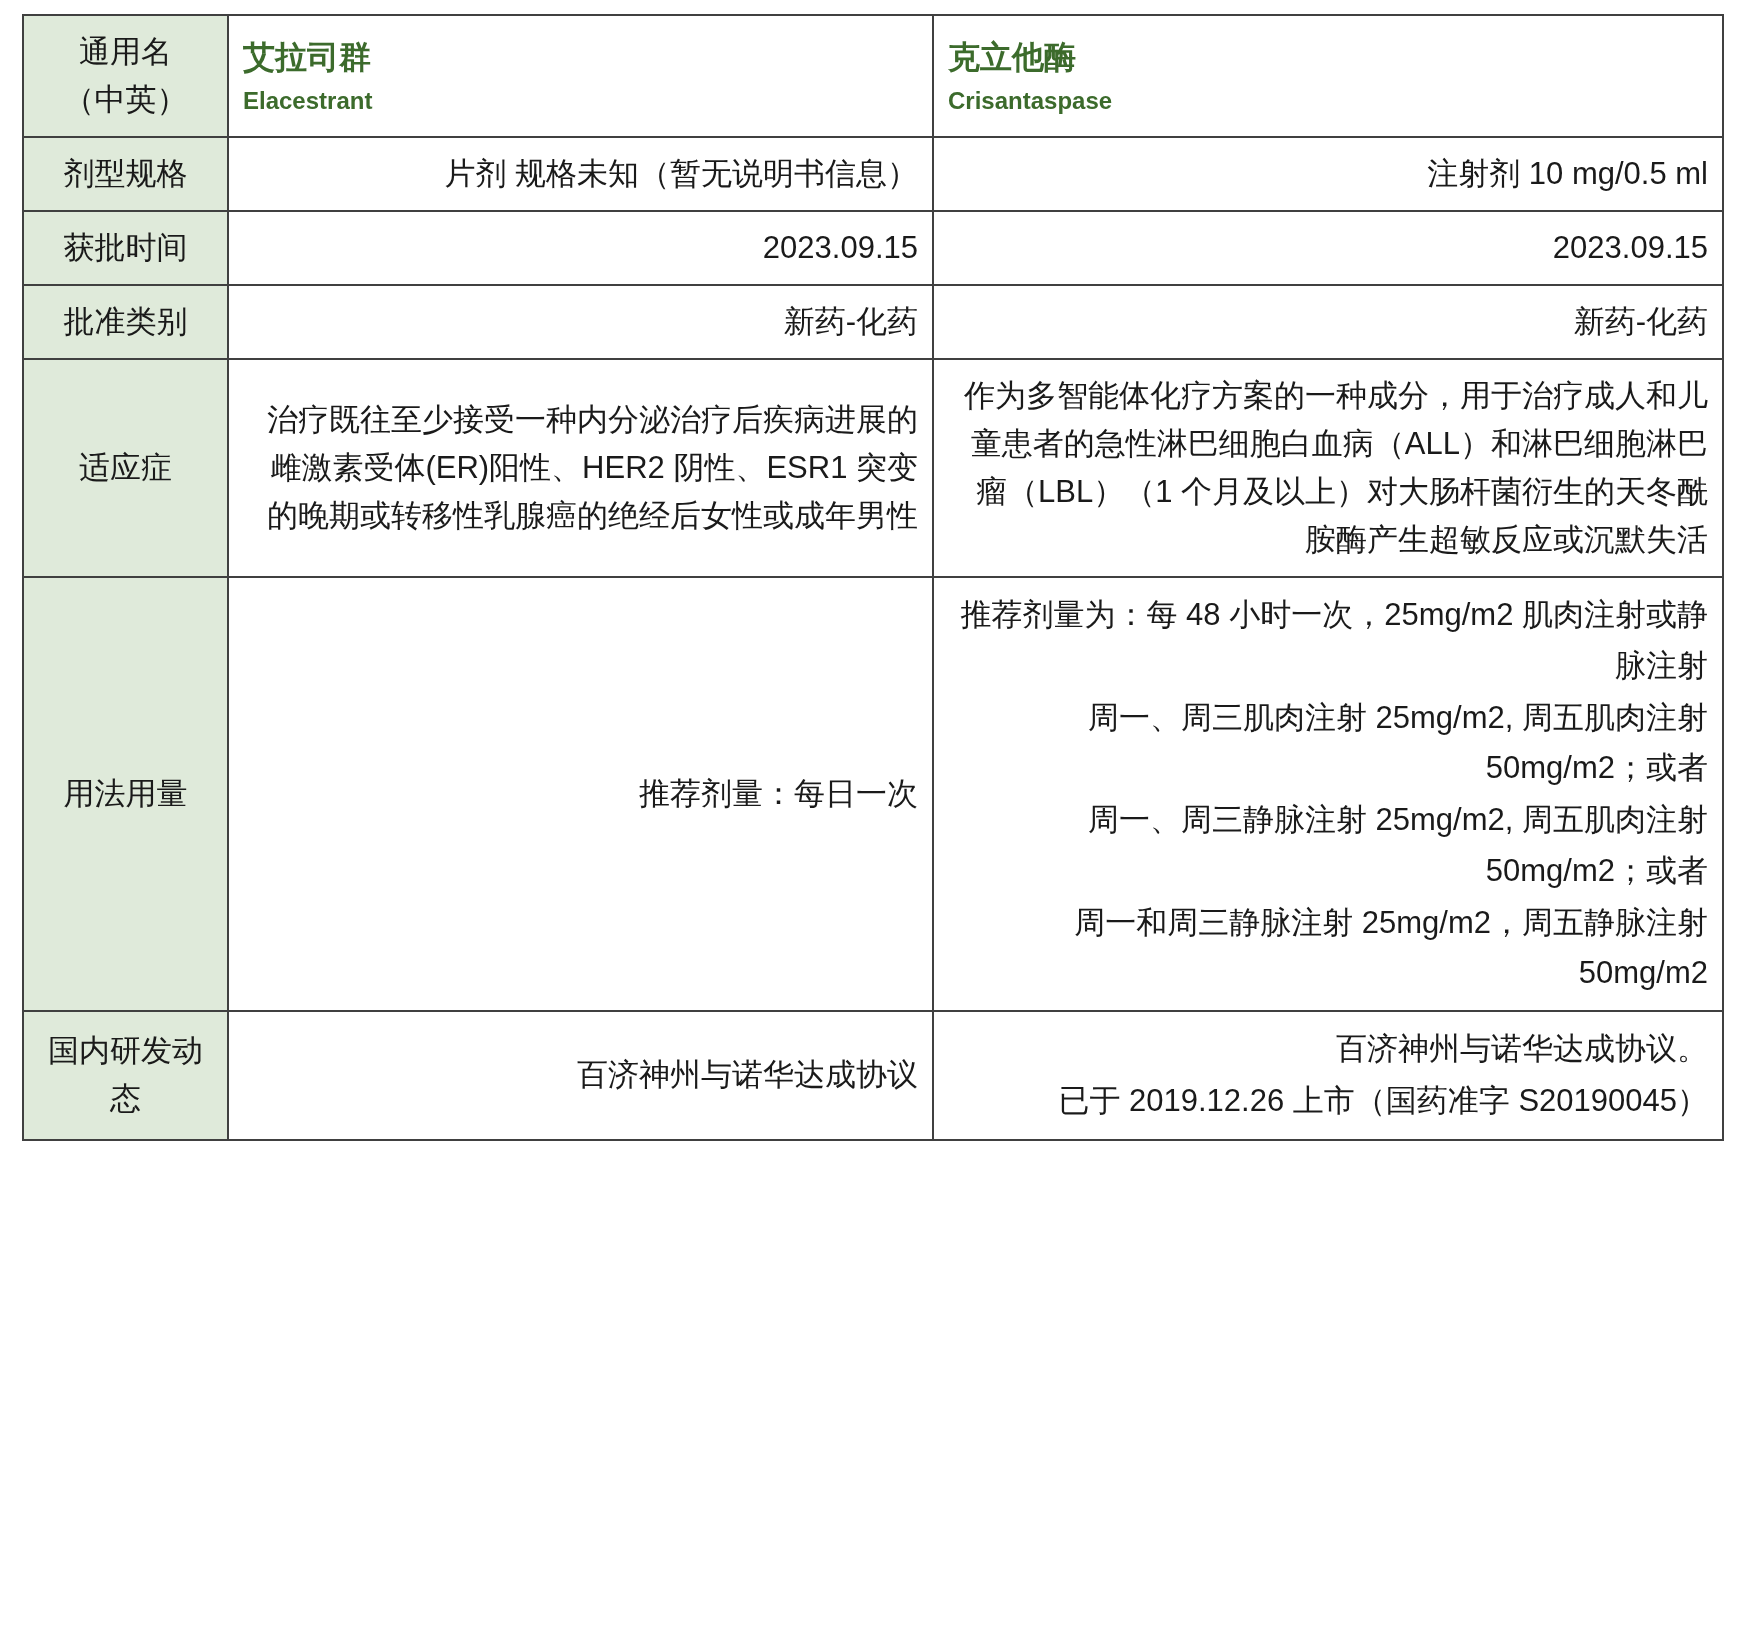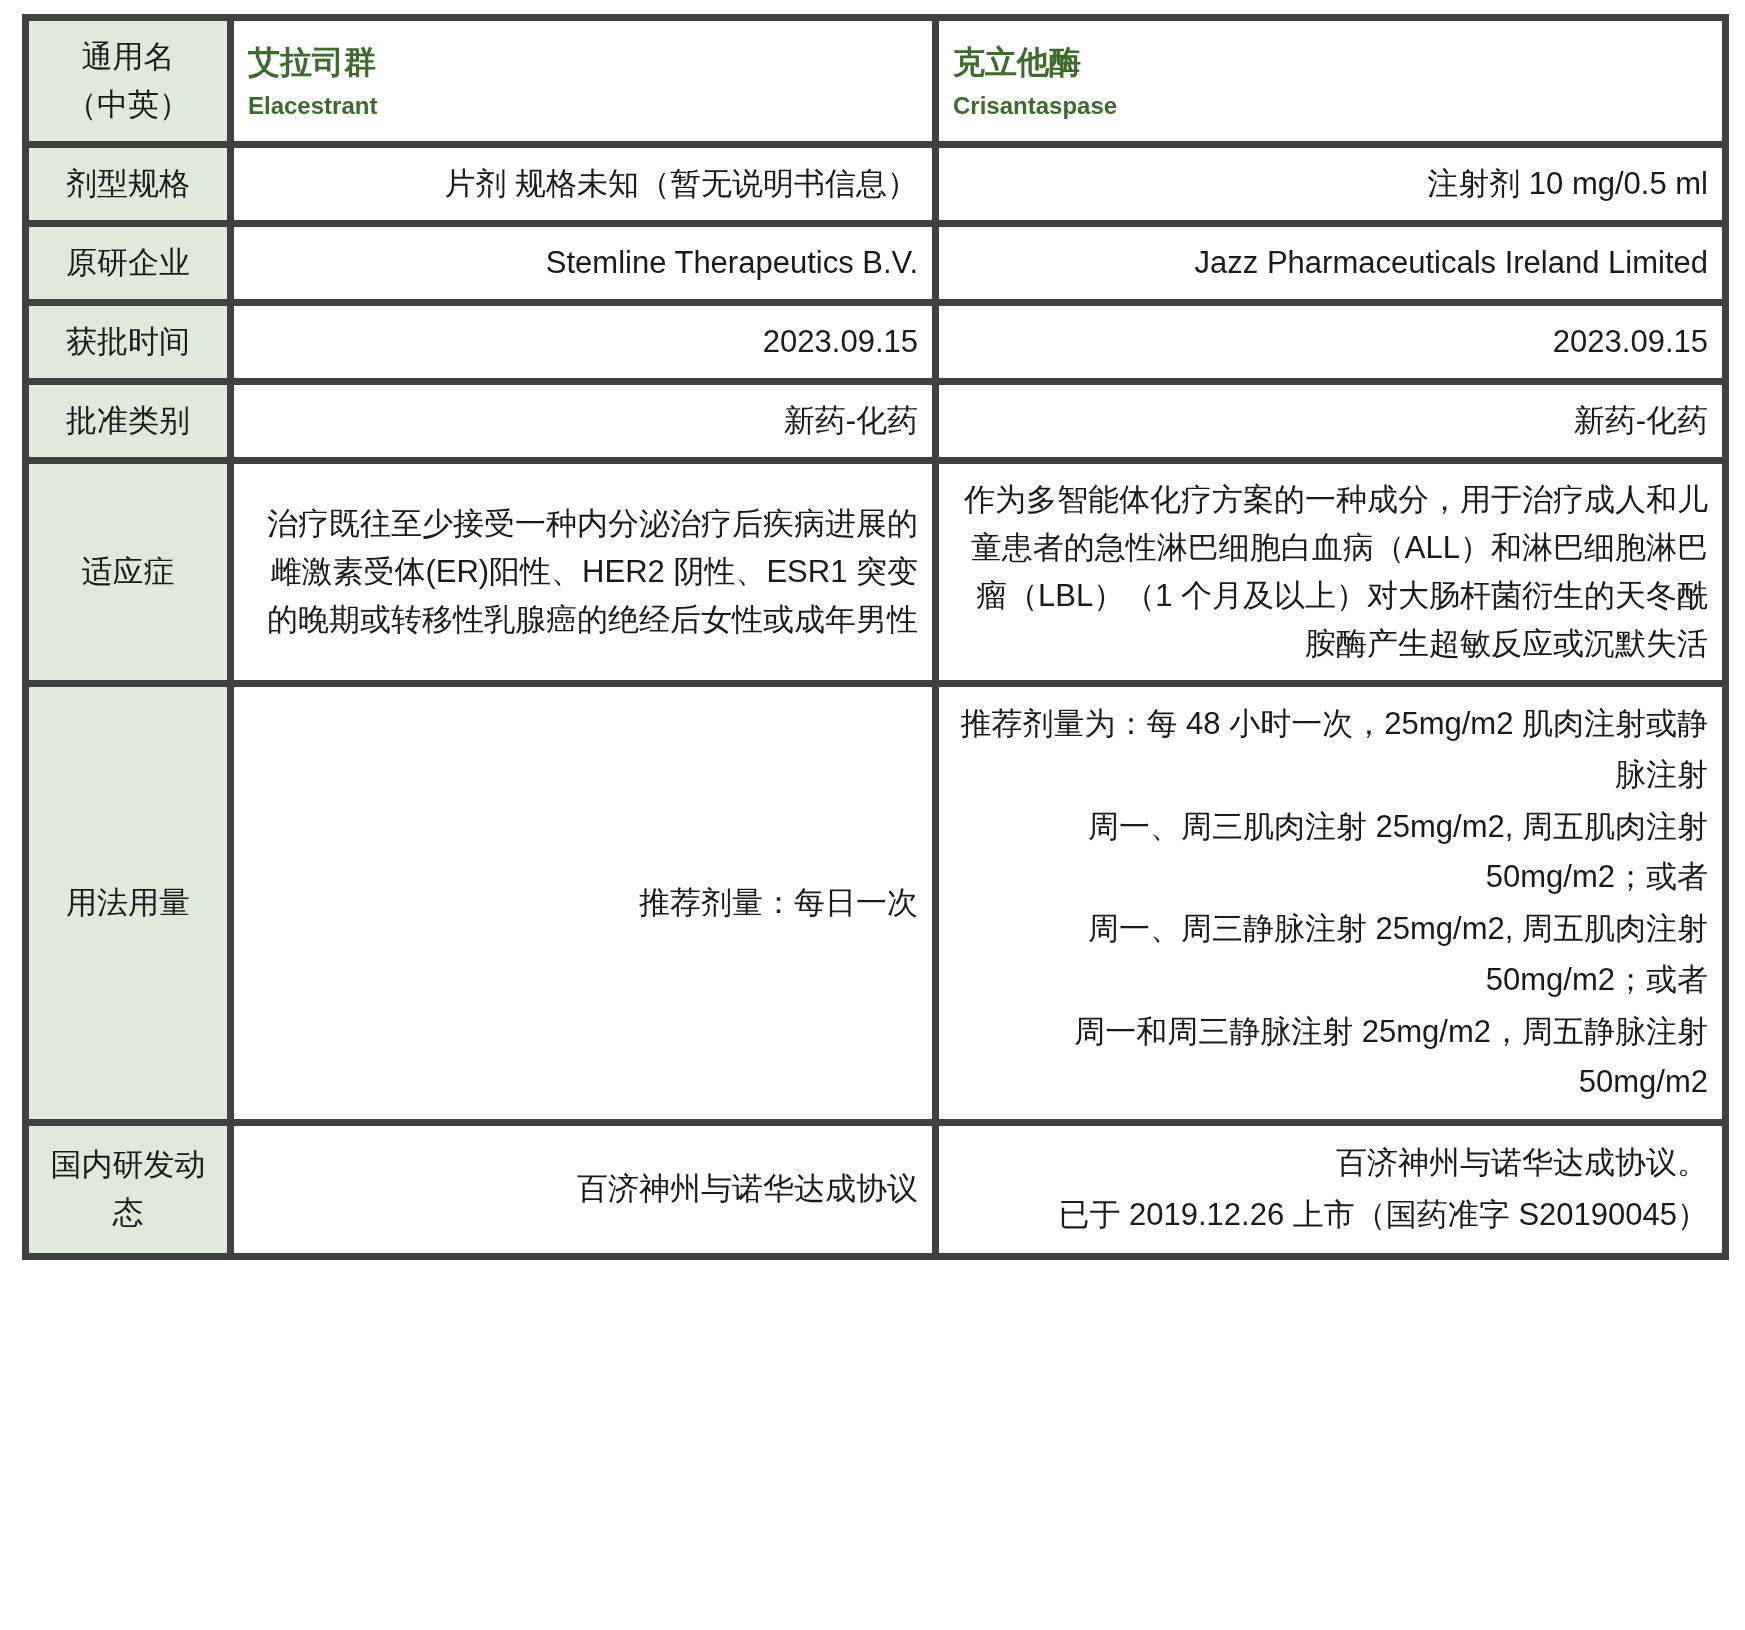"通用名" table.drug-table td { border: 7px solid #404040 -> 2px solid #404040 }
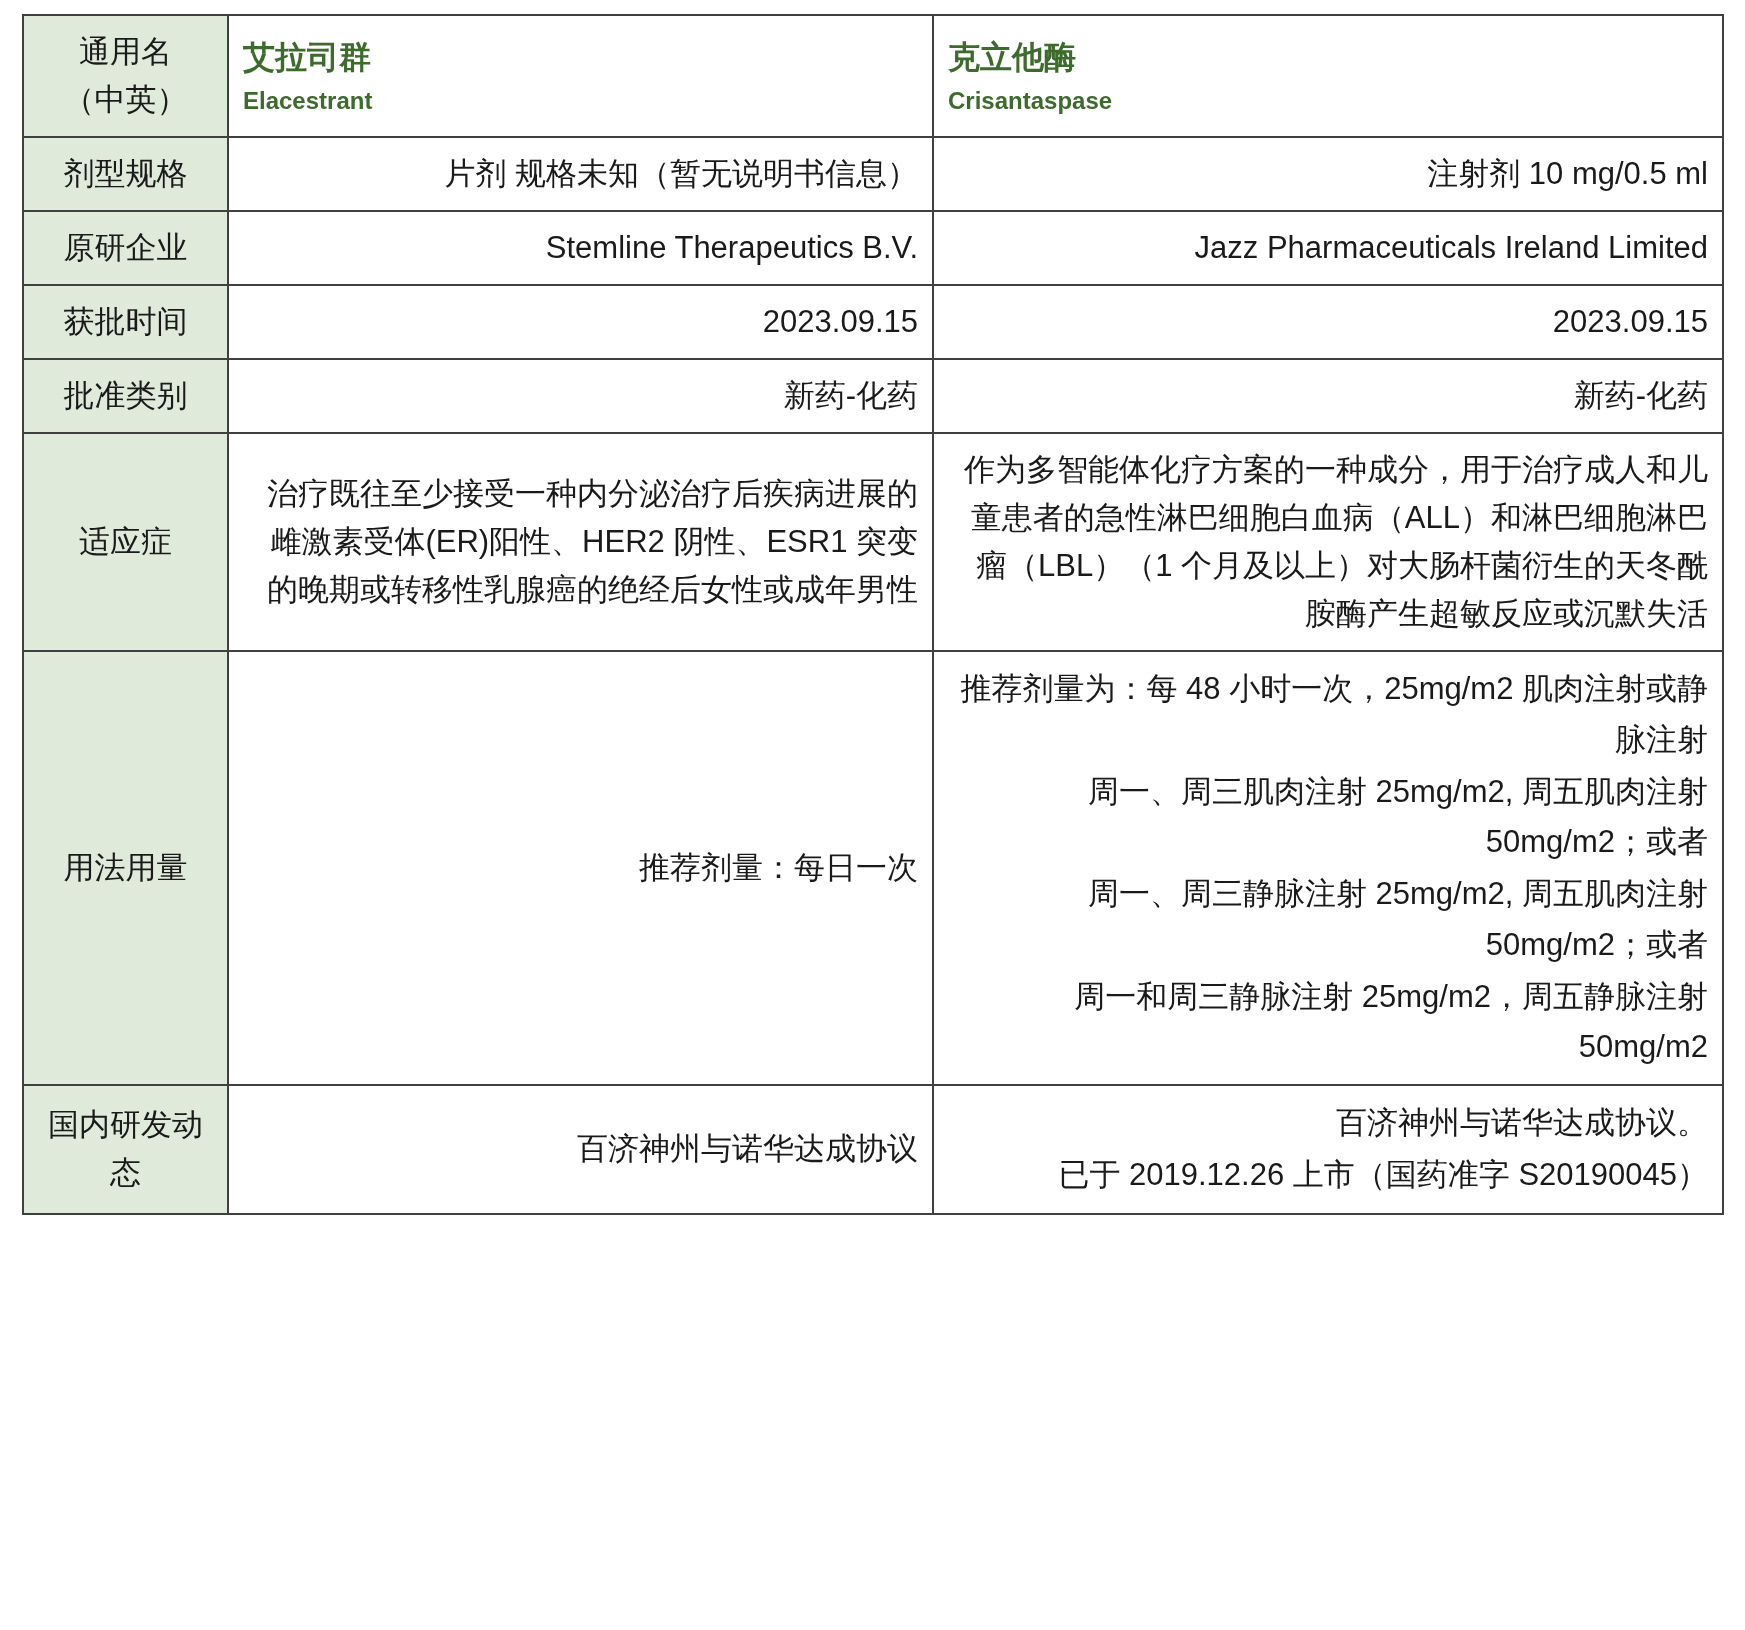"原研企业" tr { html: <tr> <td>原研企业</td> <td>Stemline Therapeutics B.V.</td> <td>Jazz Pharmaceuticals Ireland Limited</td> </tr> -> none }
